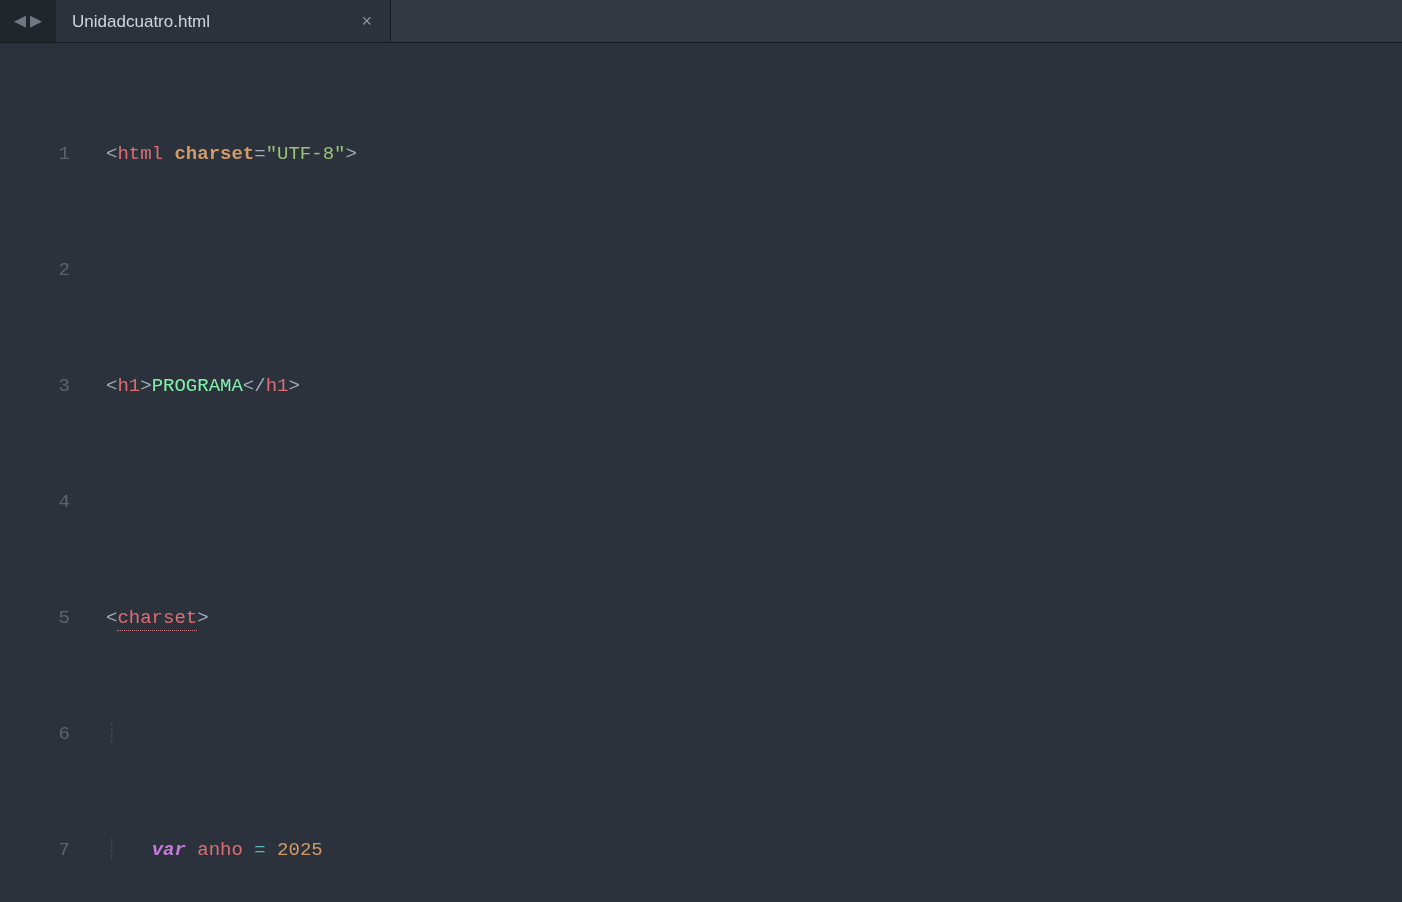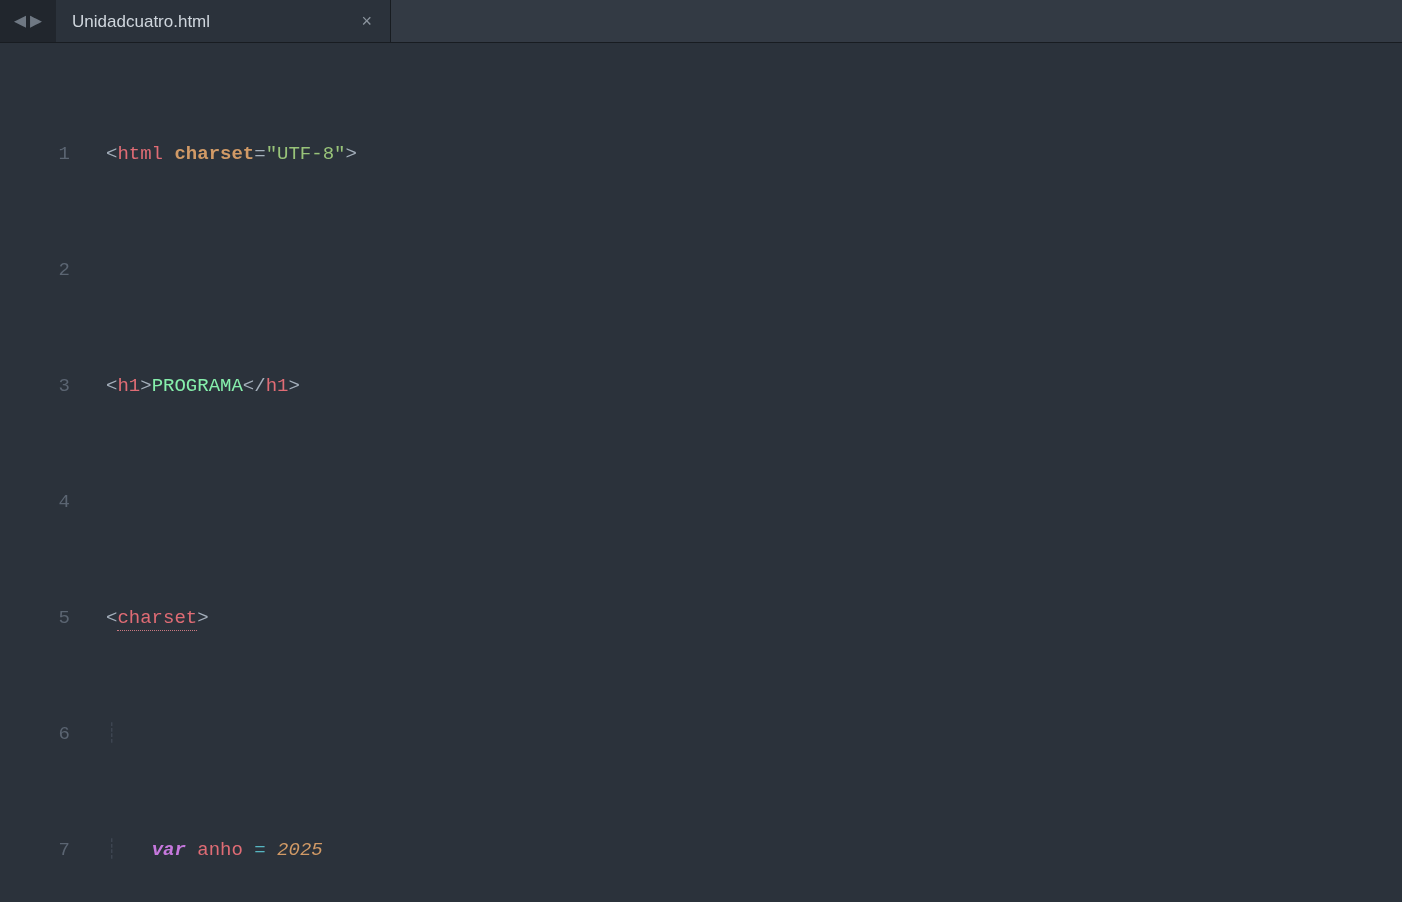"2025" .num { font-style: italic -> none }
